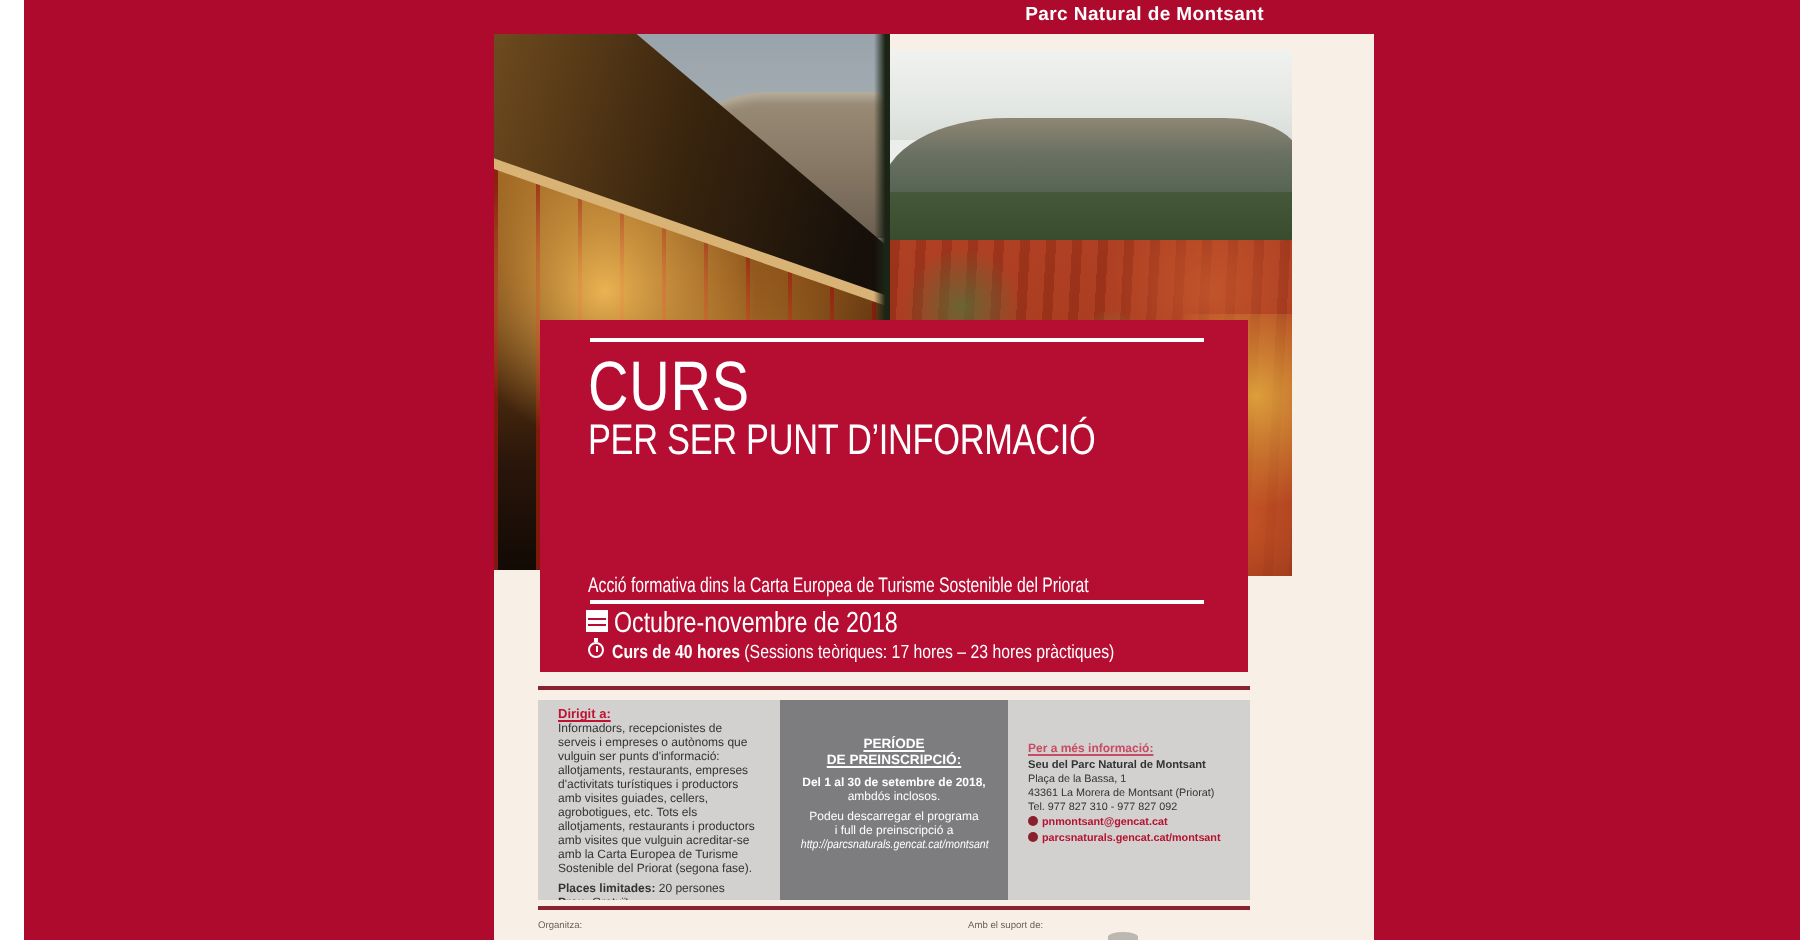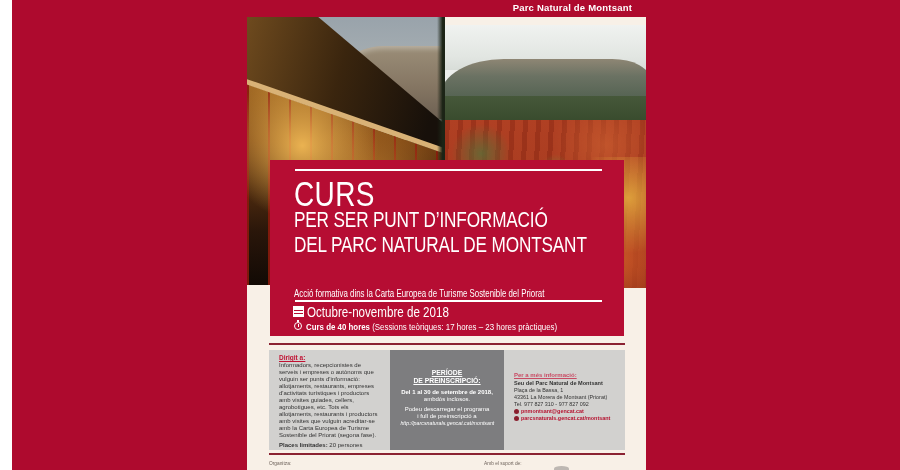"CURS" .poster { width: 399px -> 440px }
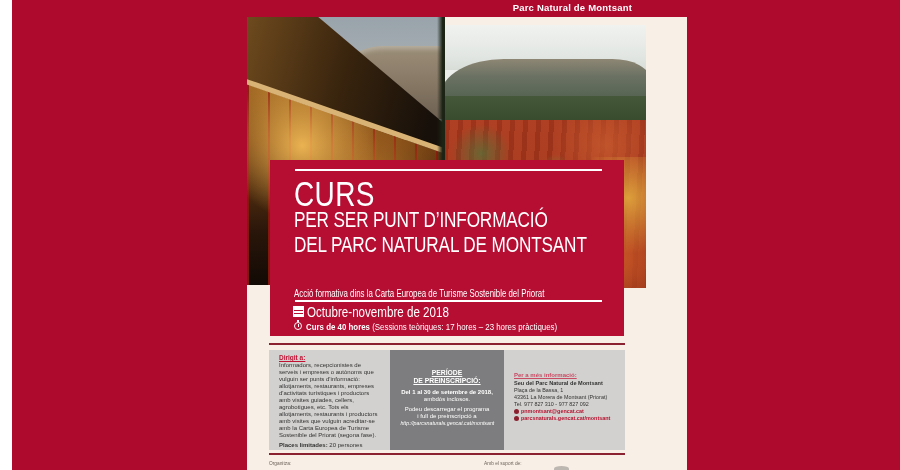"DEL PARC NATURAL DE MONTSANT" div { html: <div><span>DEL PARC NATURAL DE MONTSANT</span></div> -> none }
